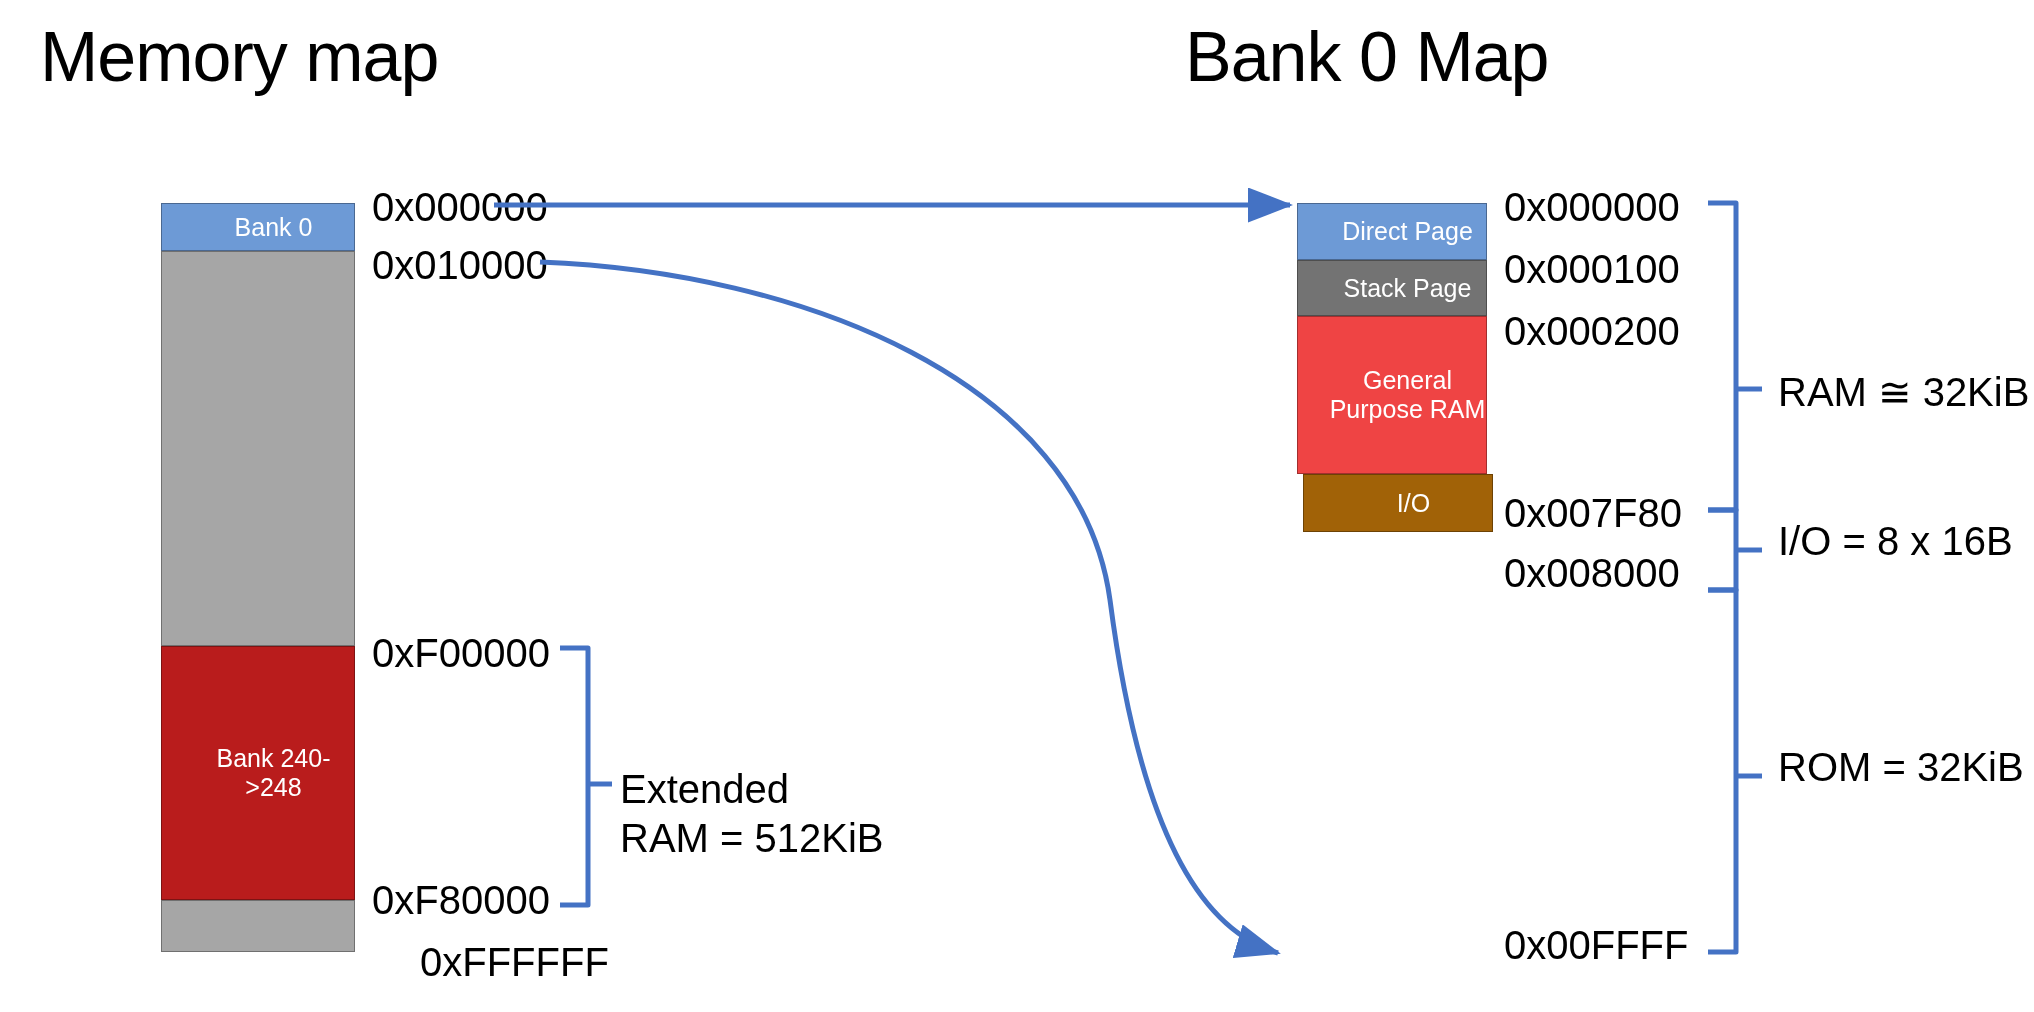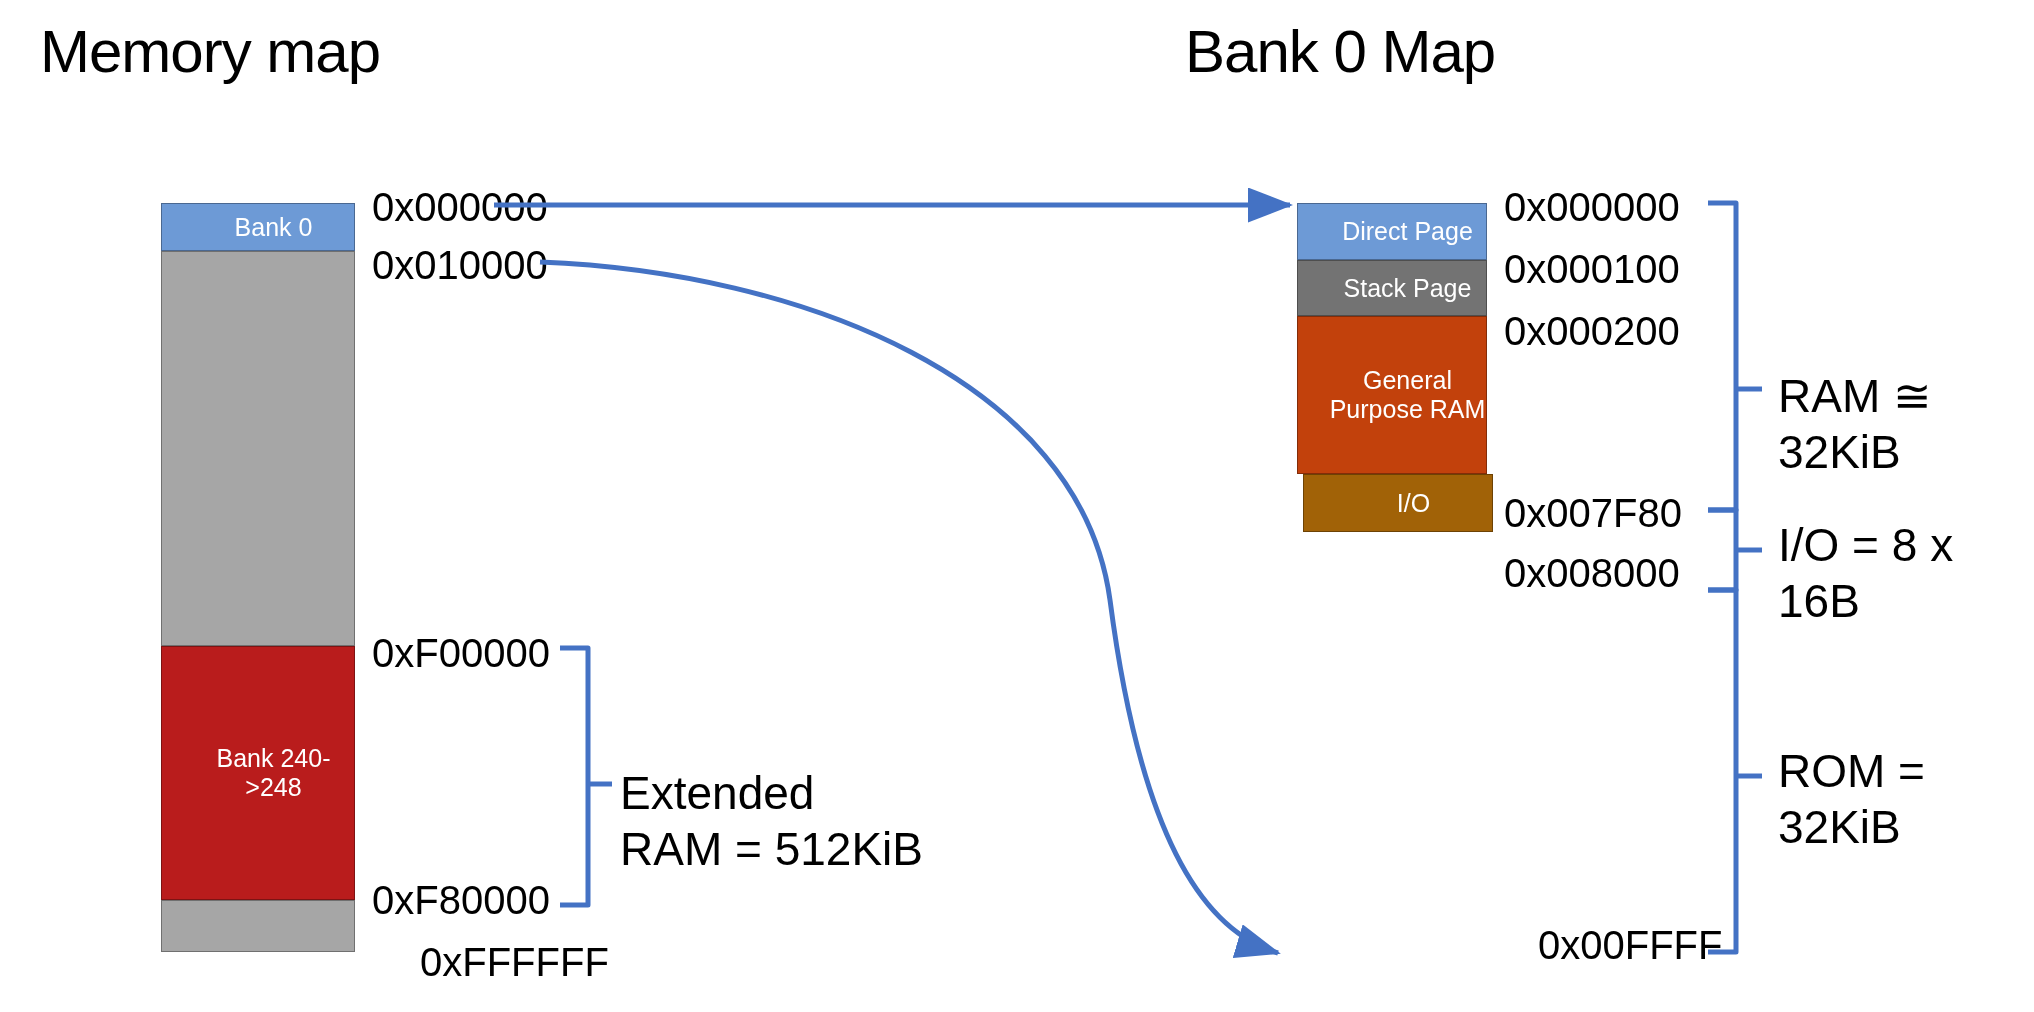"Memory map" .title { font-size: 60px -> 70px }
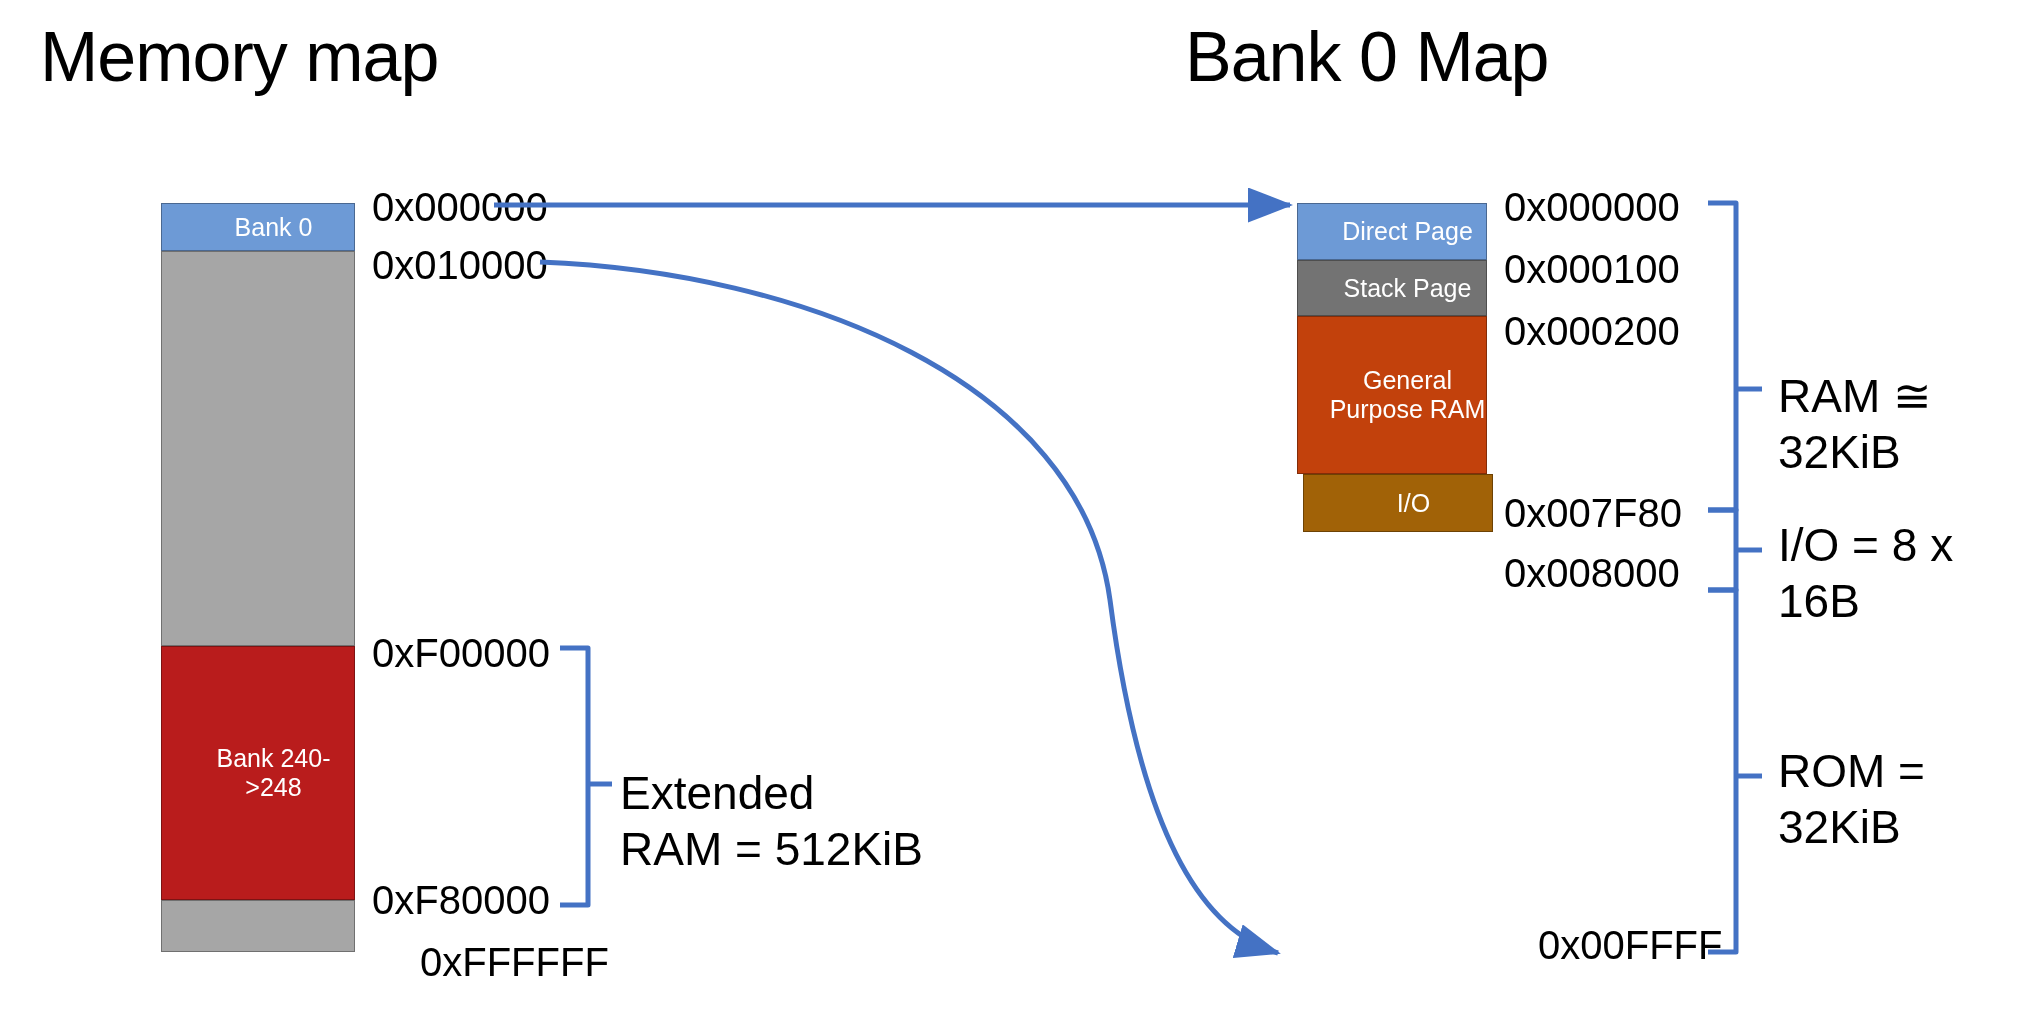"General Purpose RAM" #seg-gp-ram { background: #c2410c -> #ef4444 }
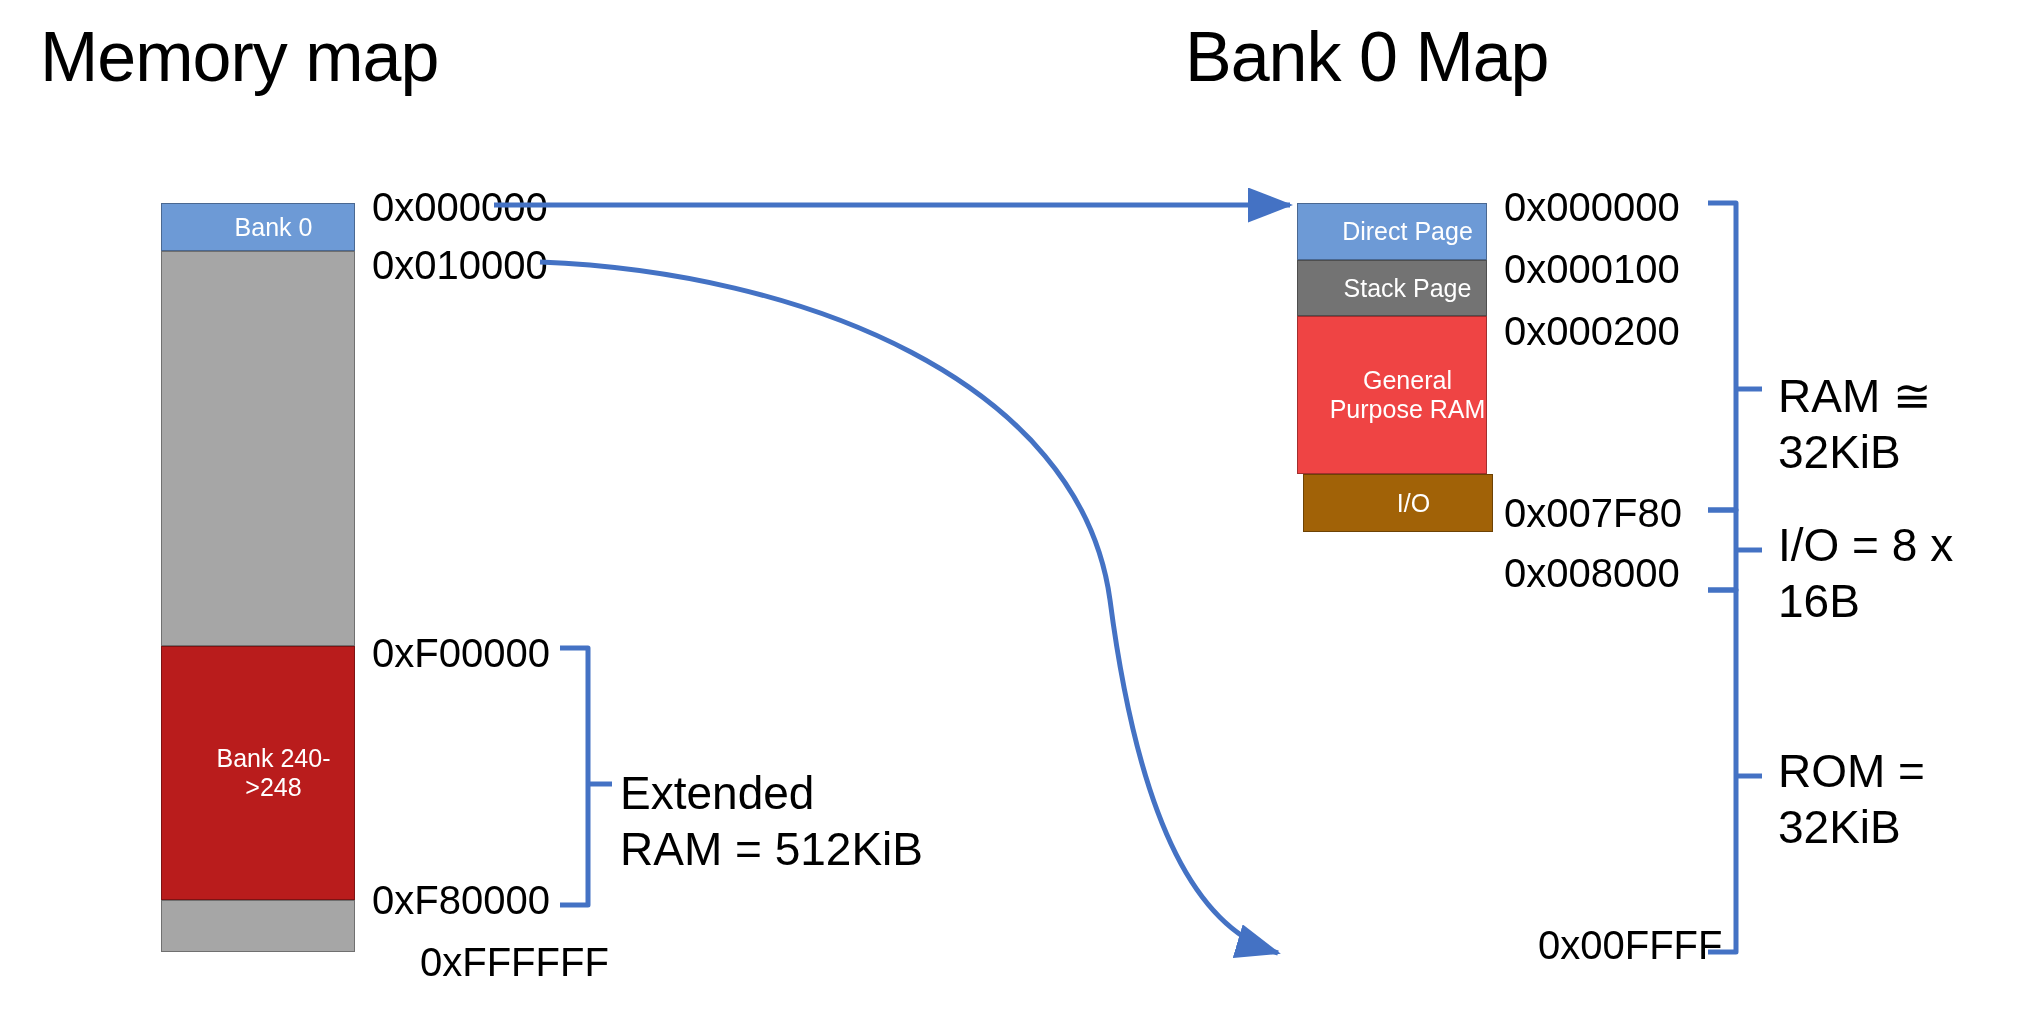"RAM ≅ 32KiB" .note { font-size: 46px -> 40px }
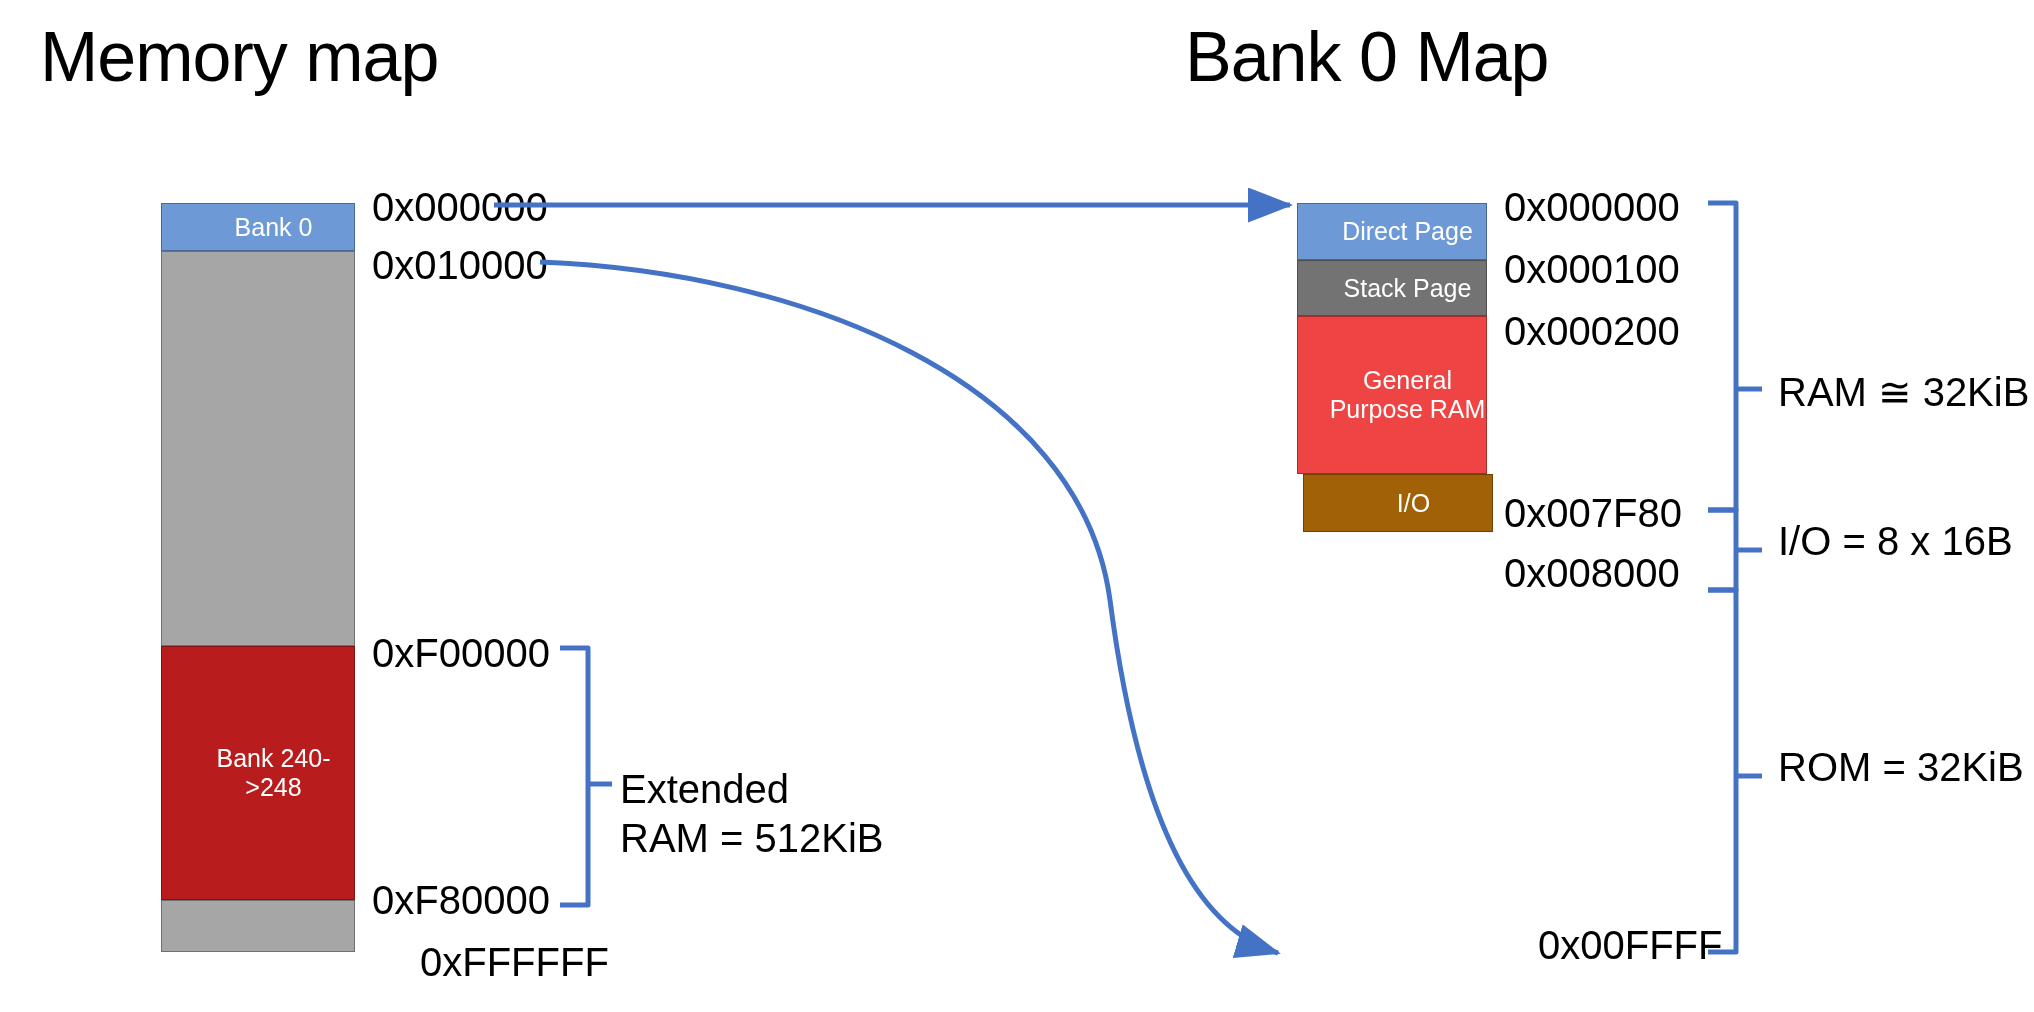"0x00FFFF" div.addr { margin-left: 34px -> none }
